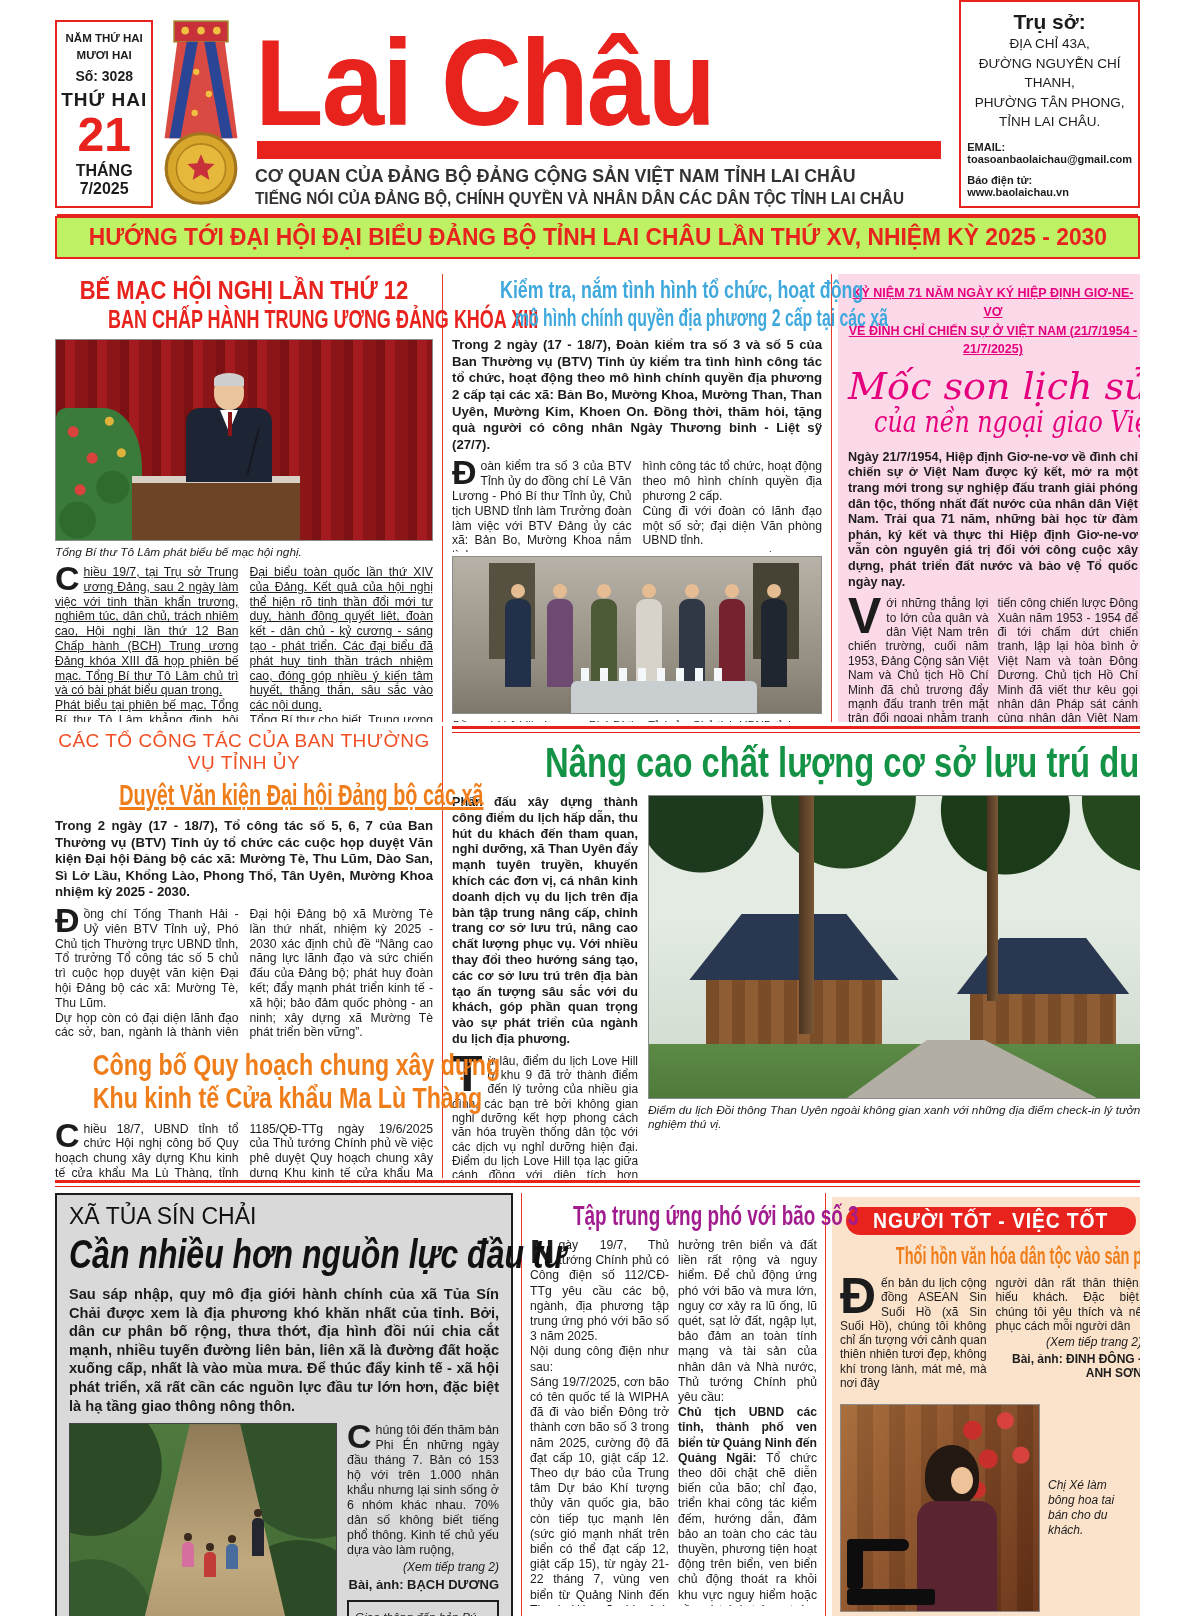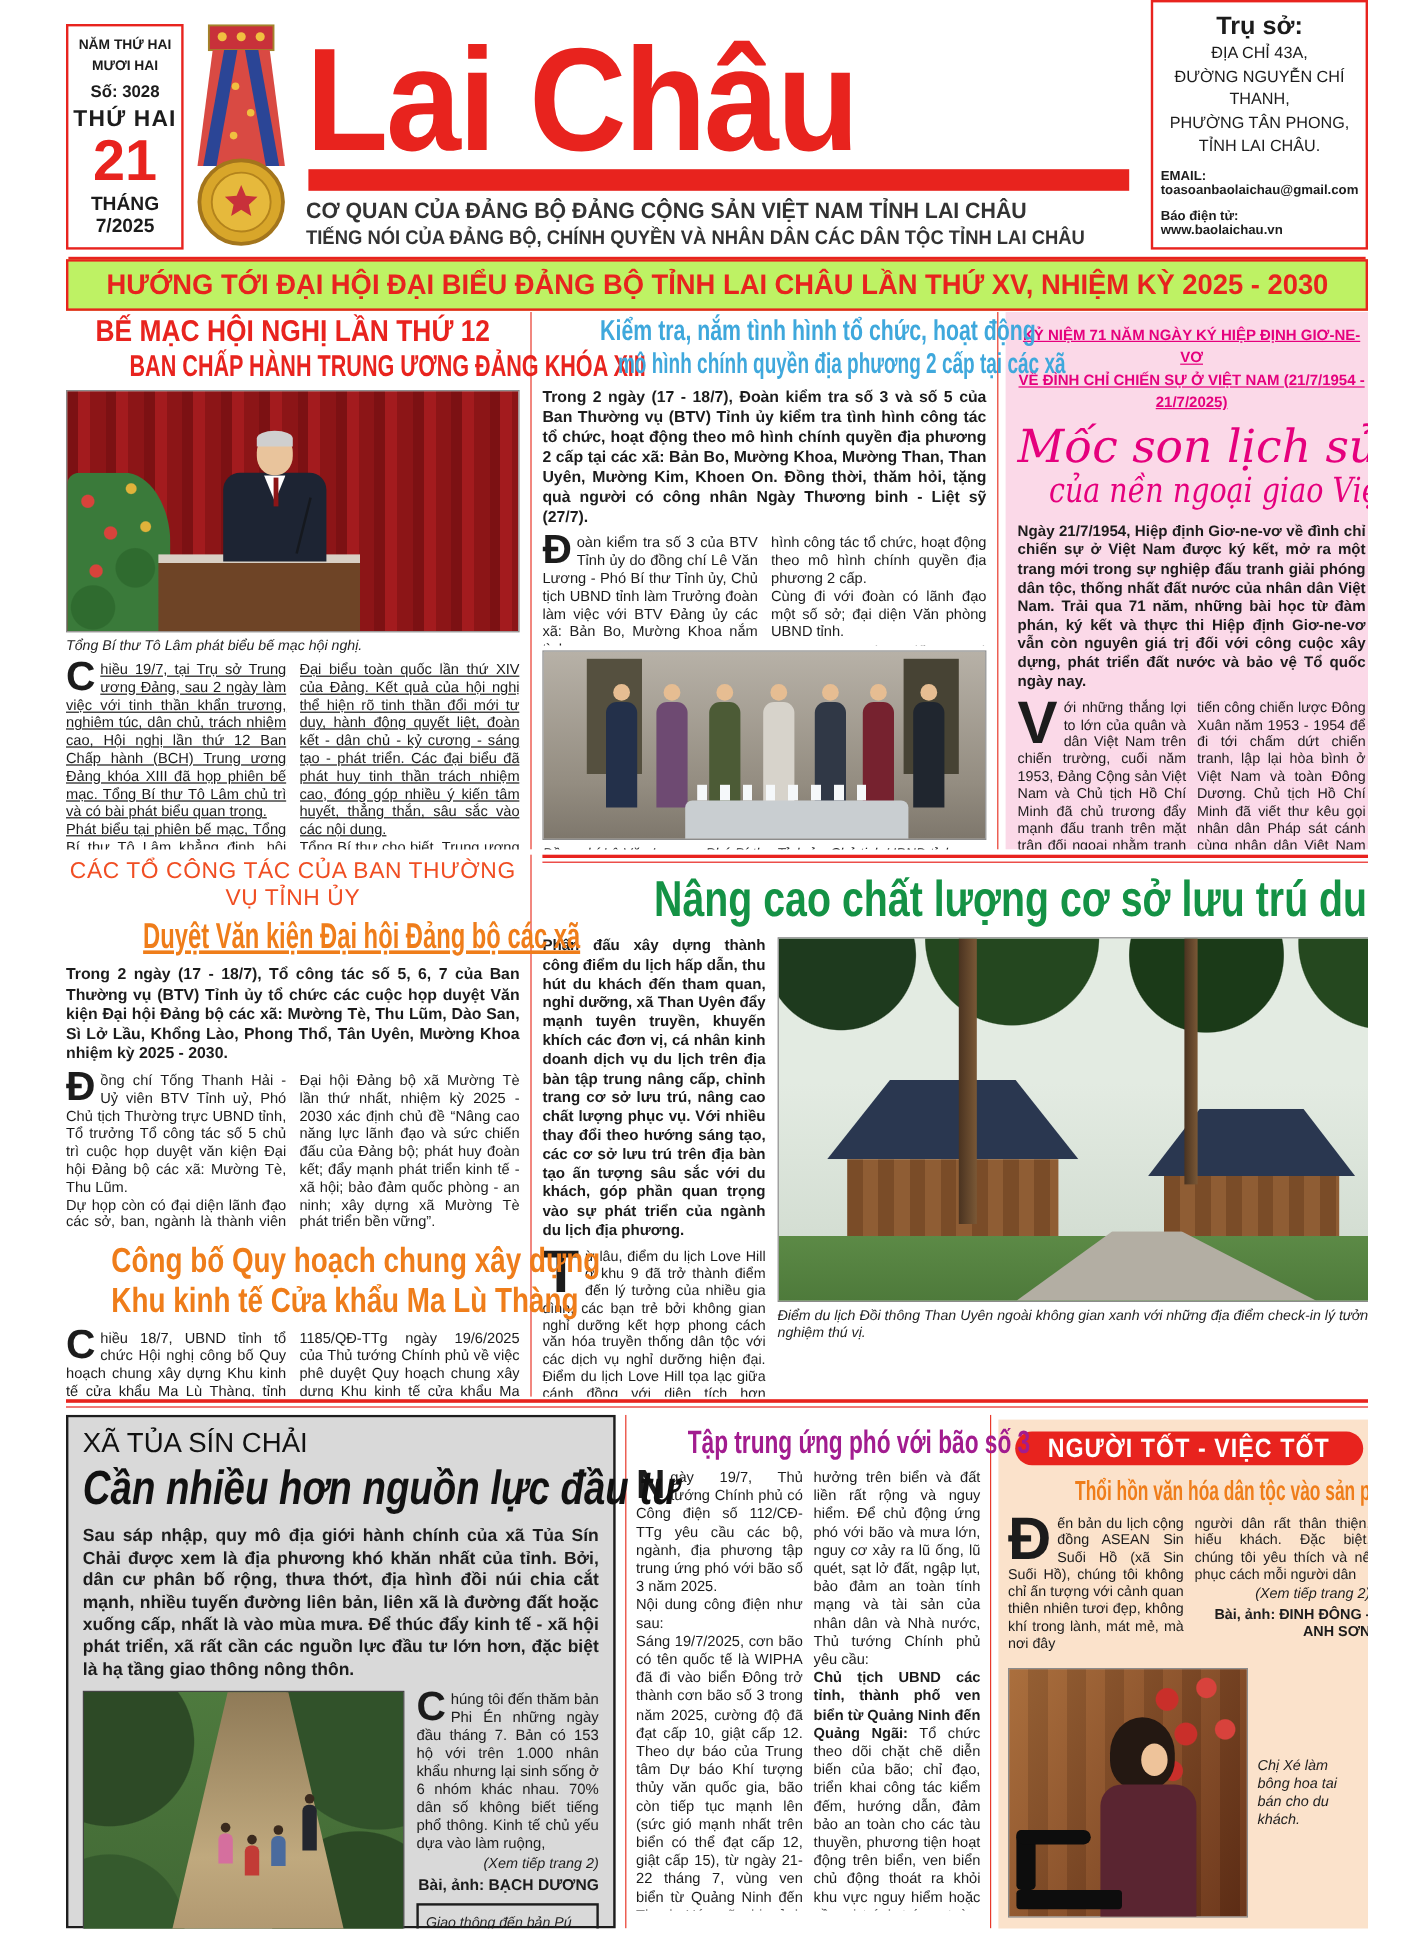"BẾ MẠC HỘI NGHỊ LẦN" .top-band { margin-top: 1px -> 15px }
